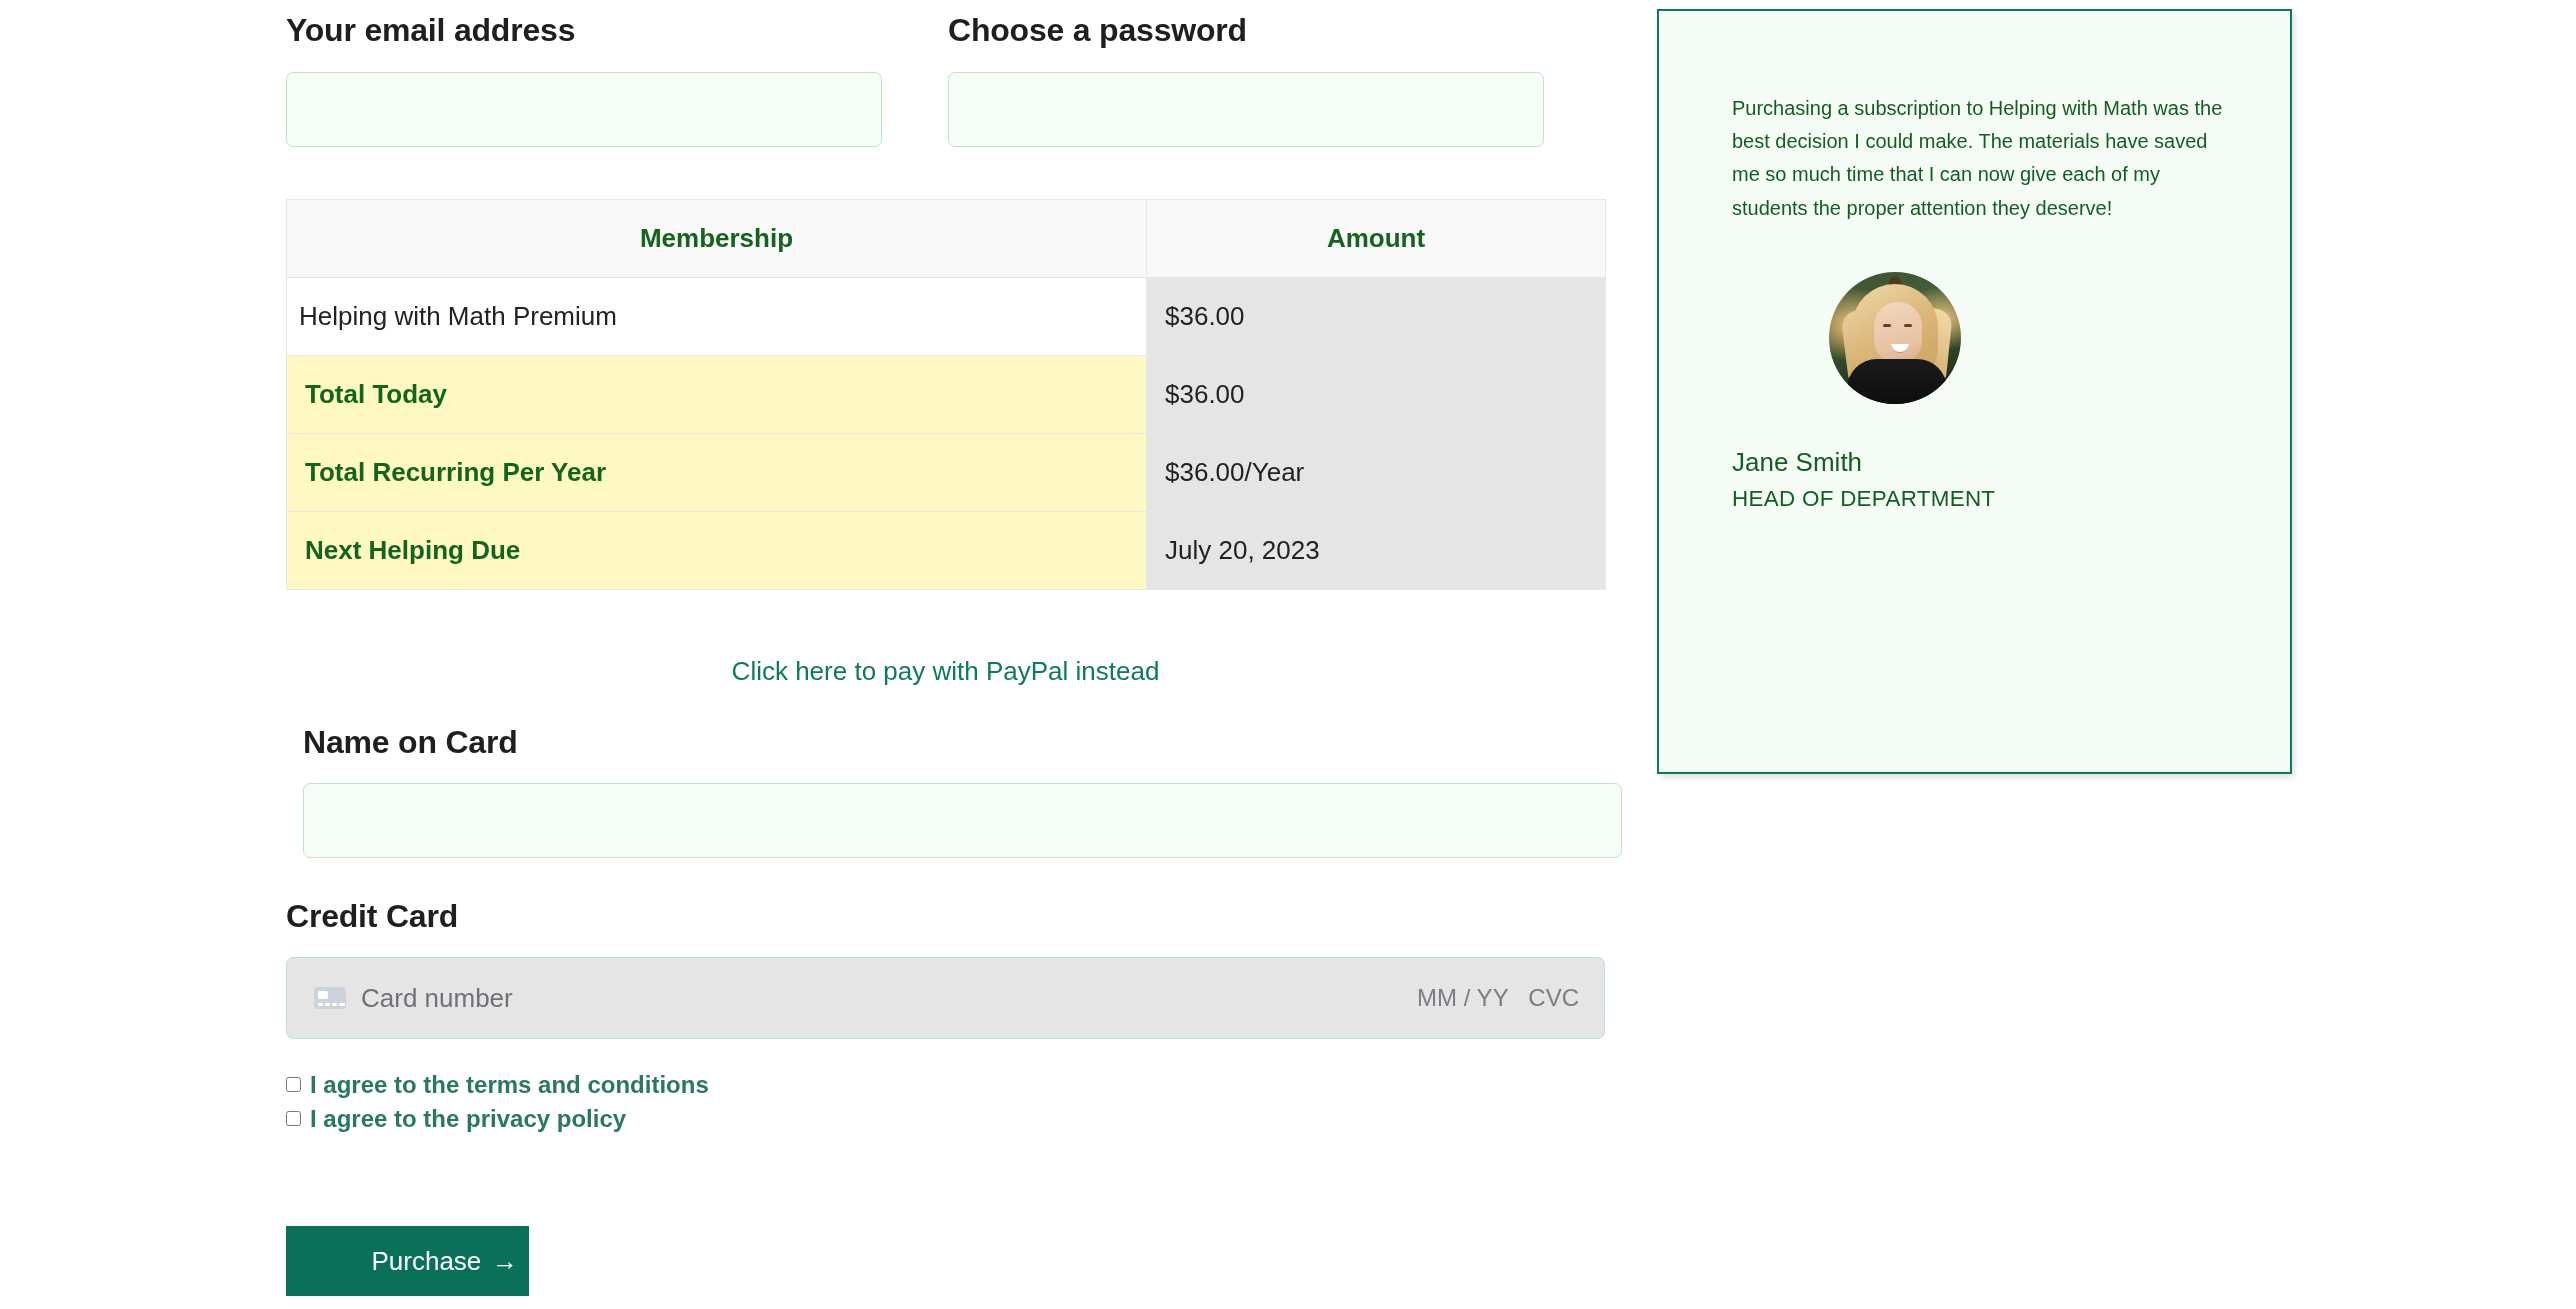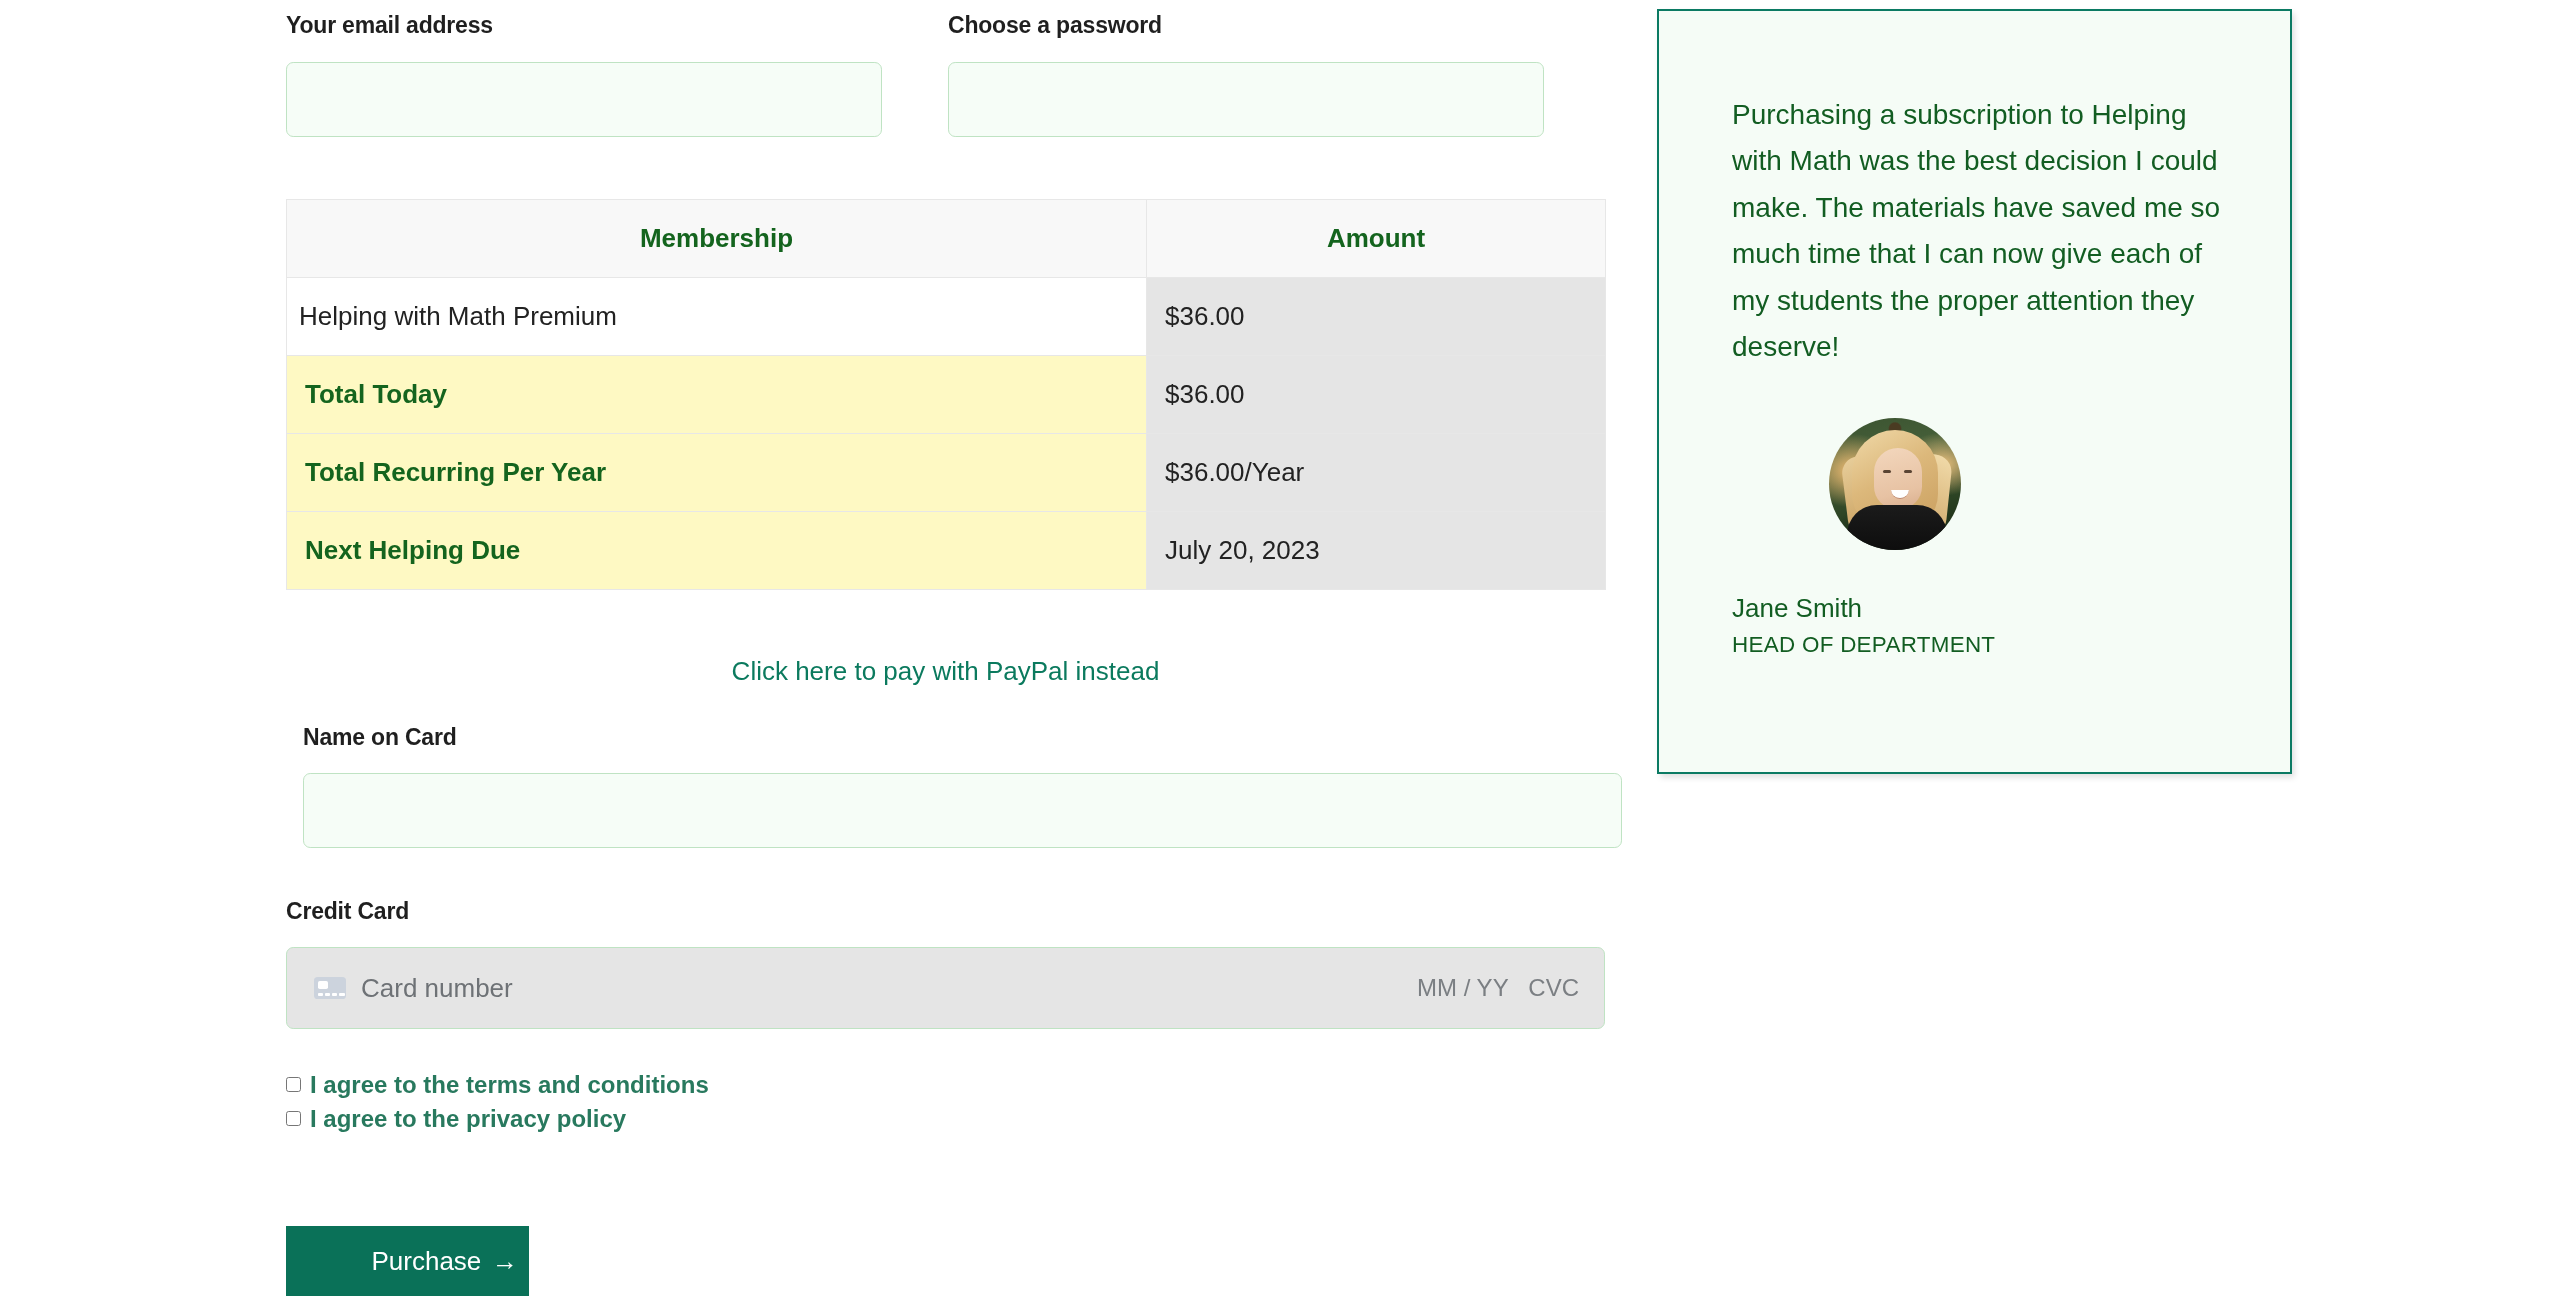"Your email address" .field-label { font-size: 23px -> 32px }
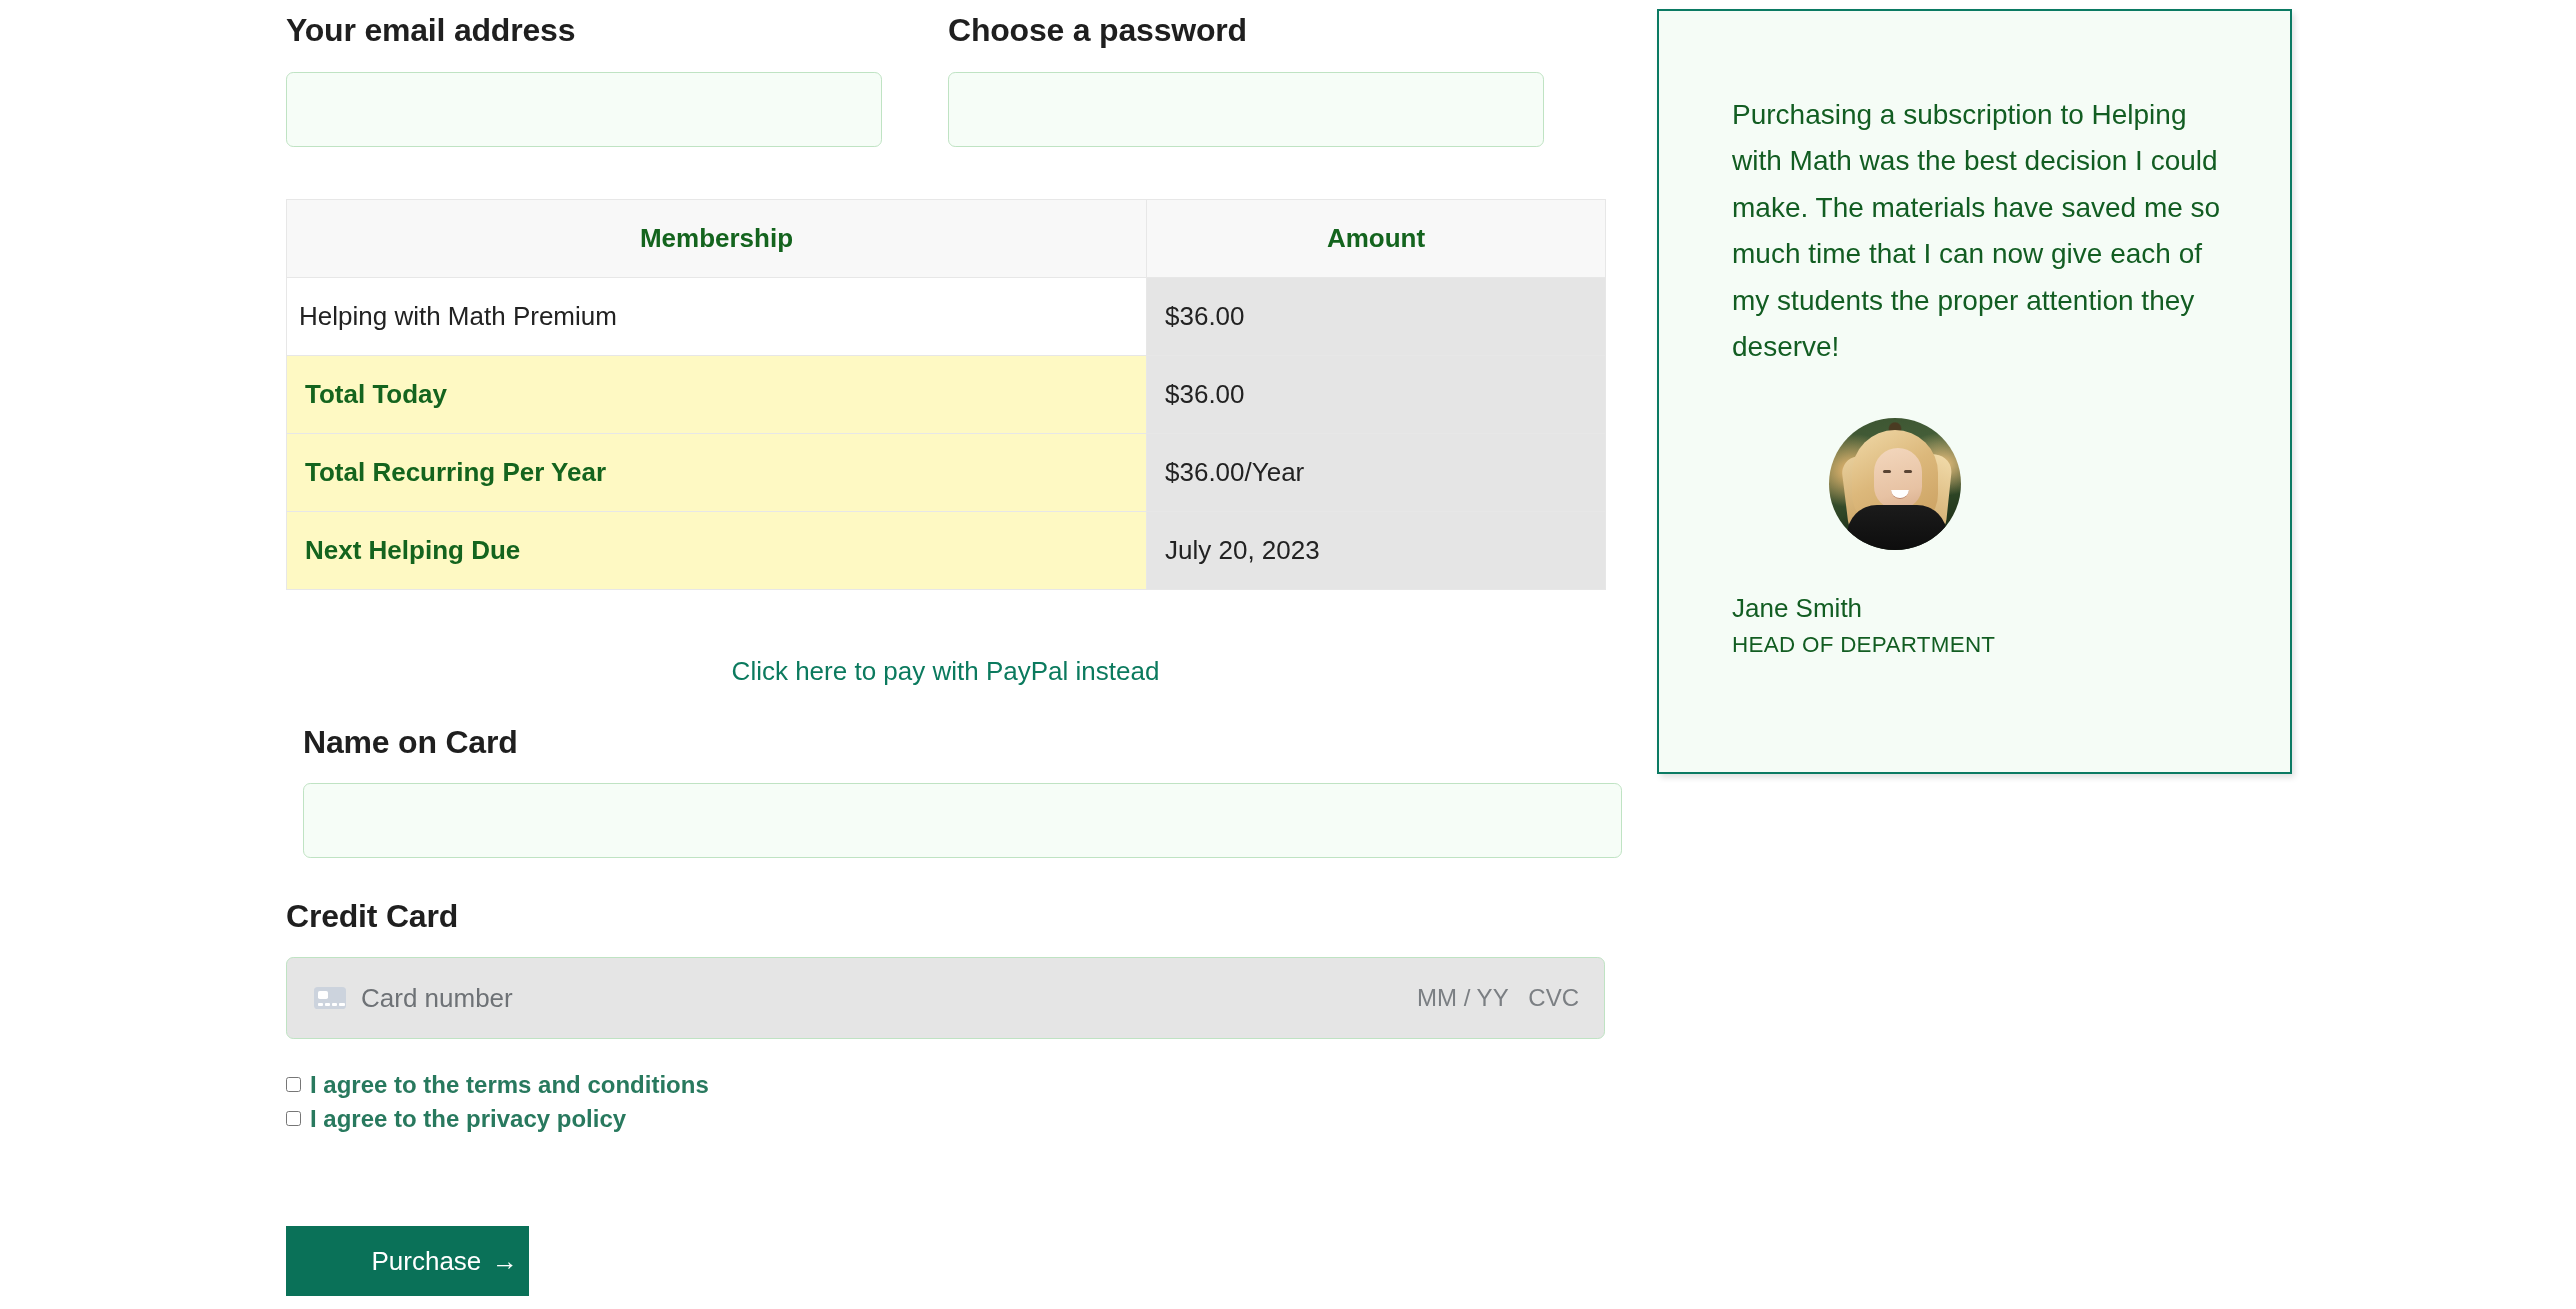"Purchasing a subscription to Helping" .quote { font-size: 28px -> 20px }
